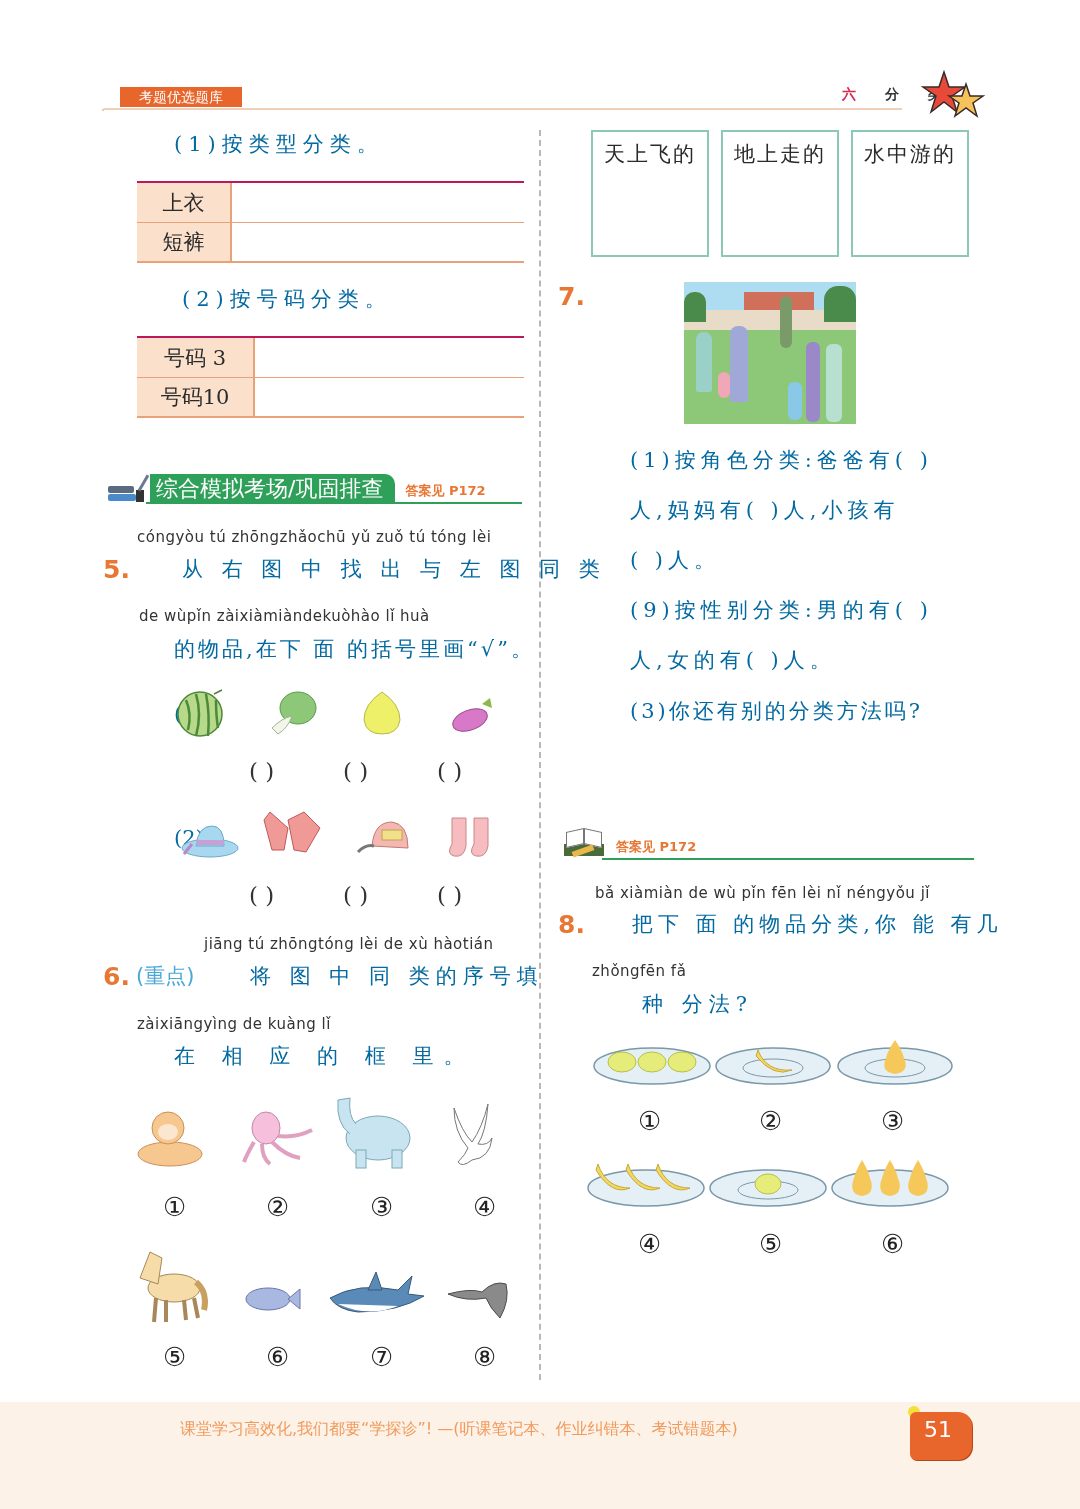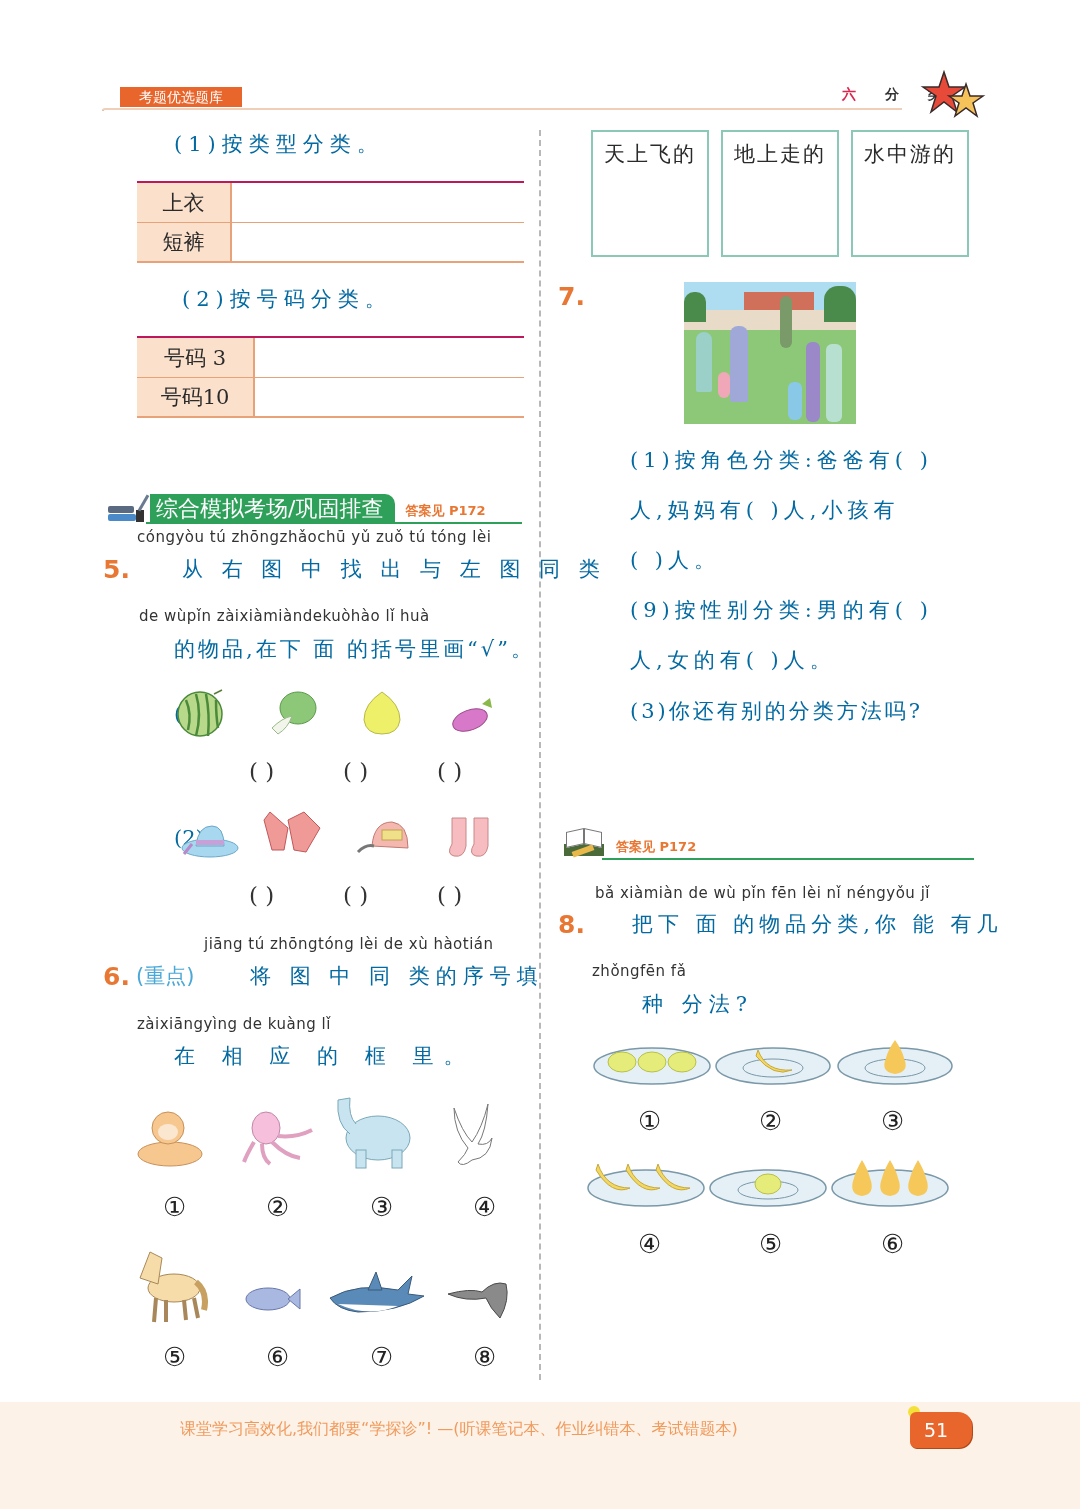"综合模拟考场/巩固排查" div.banner { margin-top: 20px -> none }
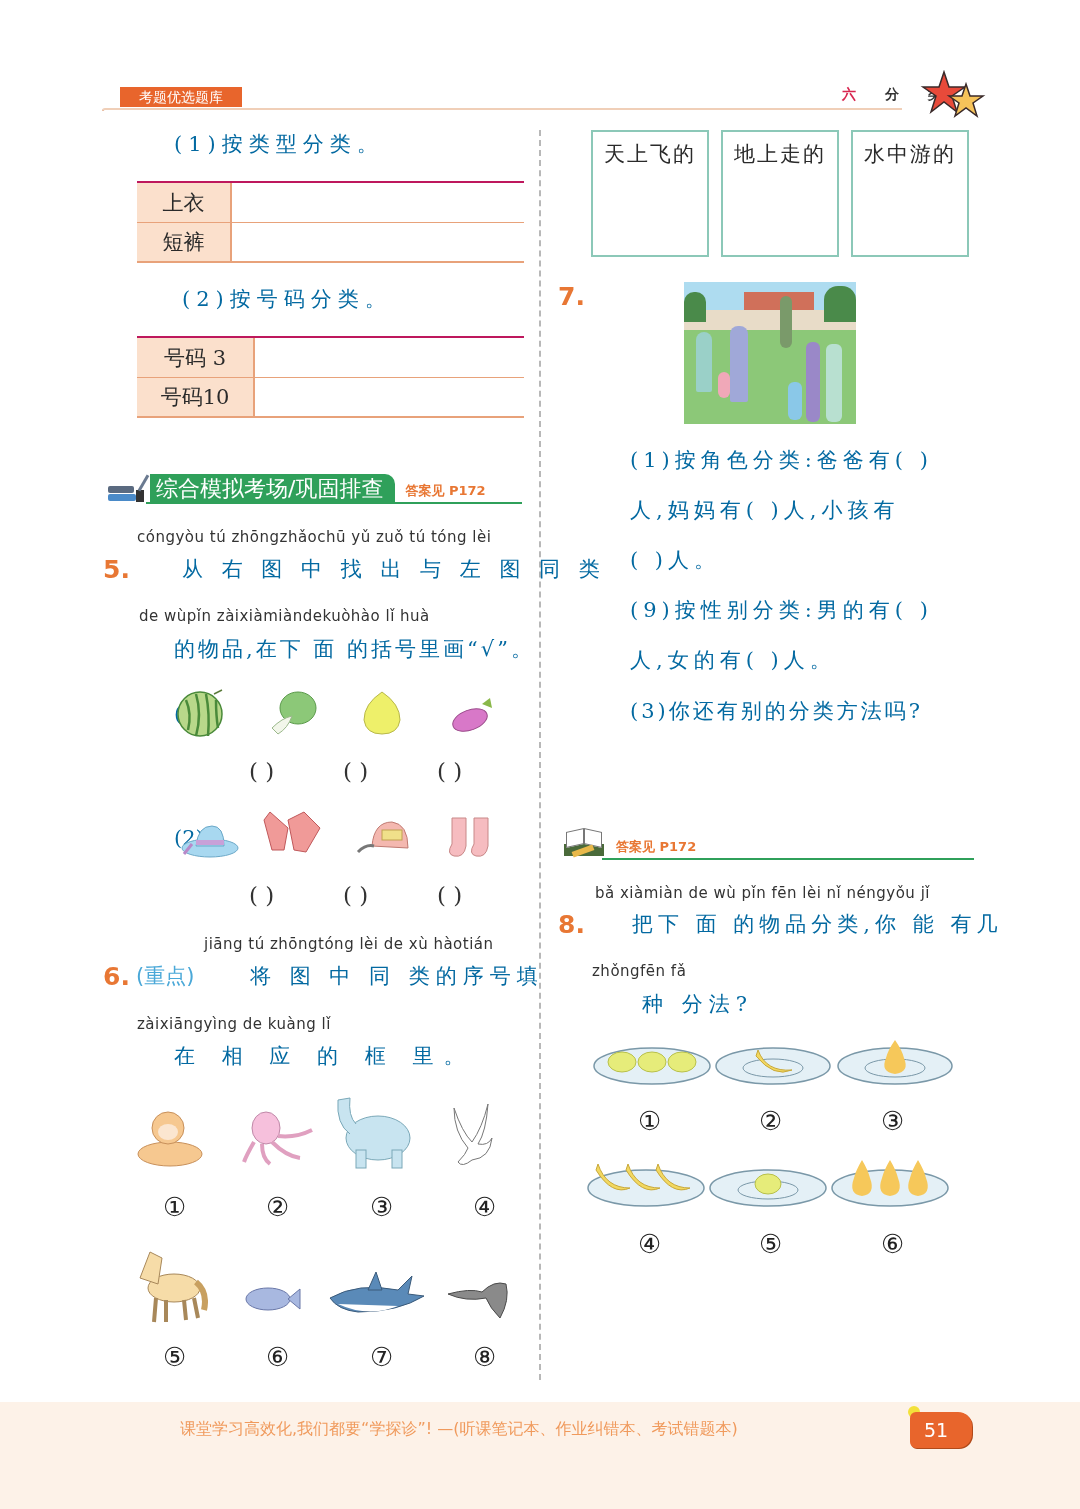"51" .page-tag { font-size: 19px -> 22px; height: 36px -> 48px }
